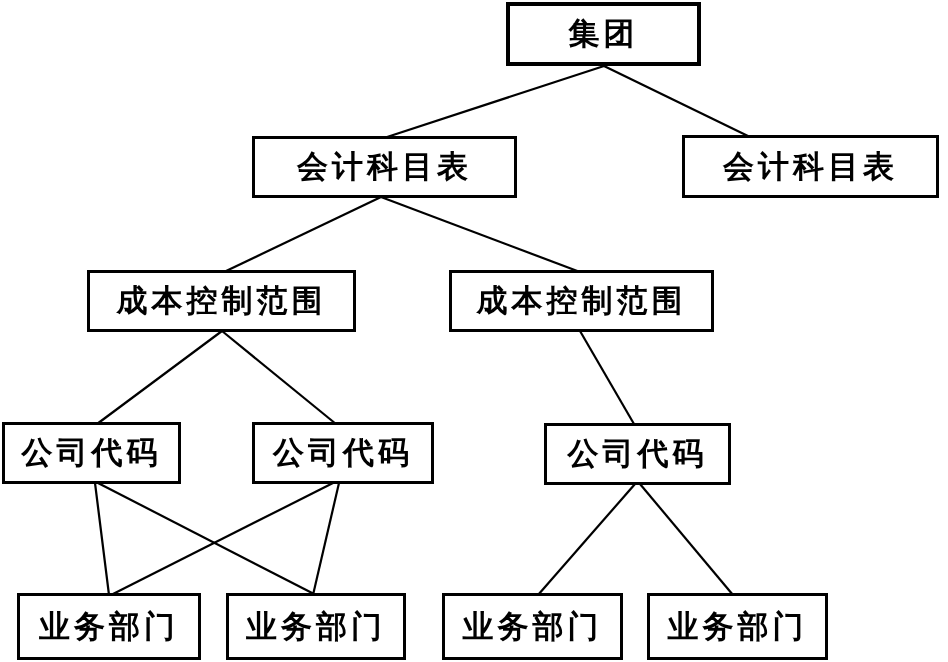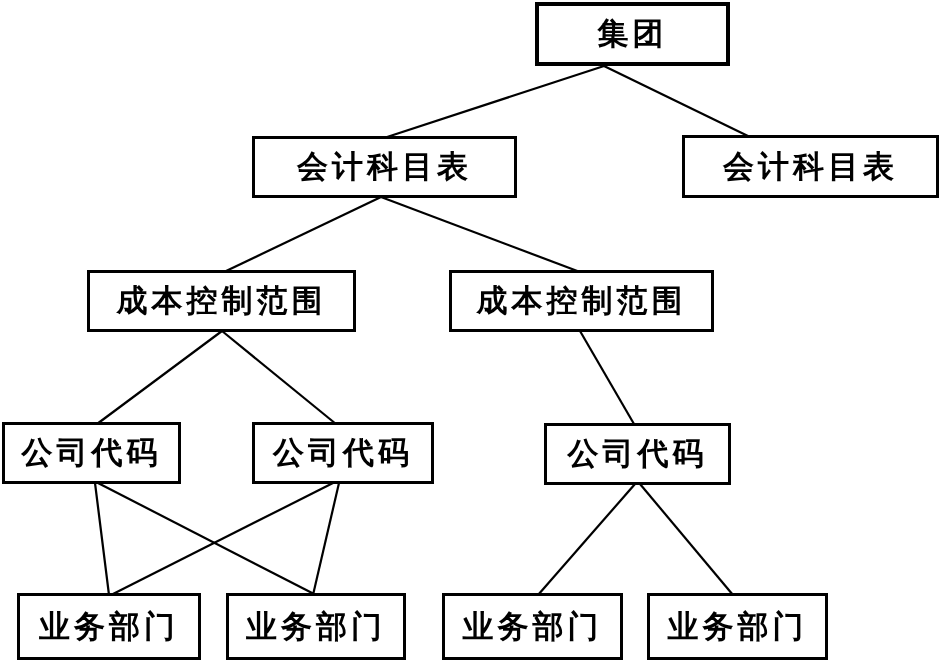"集团" #n-group { left: 535px -> 506px }
